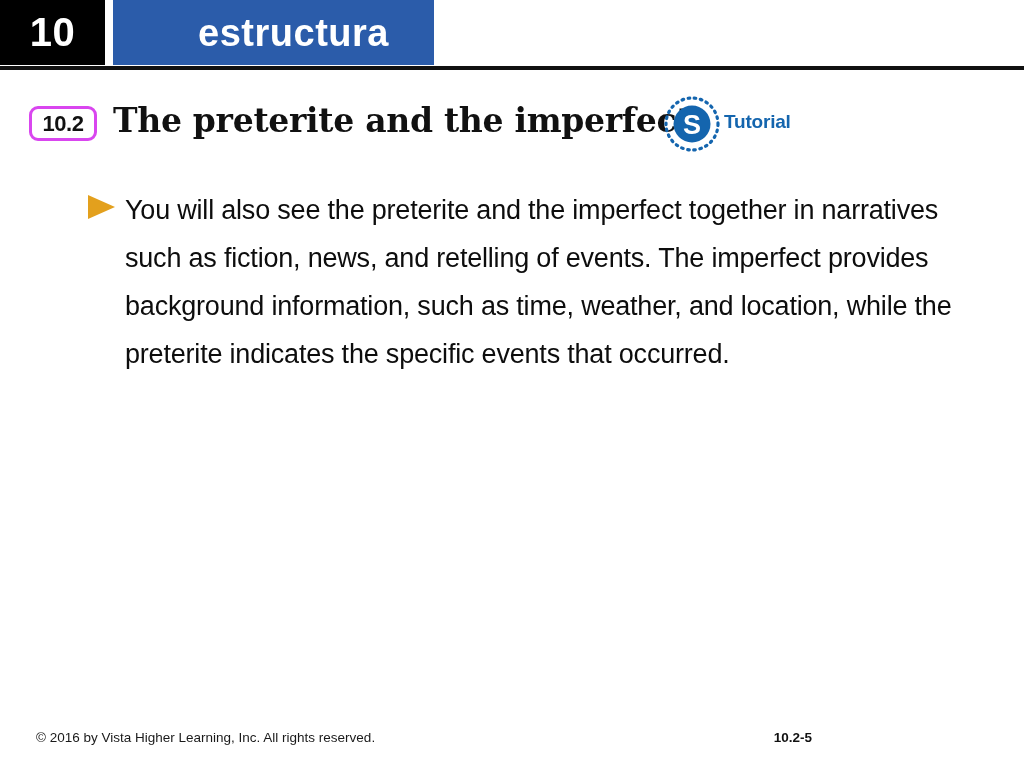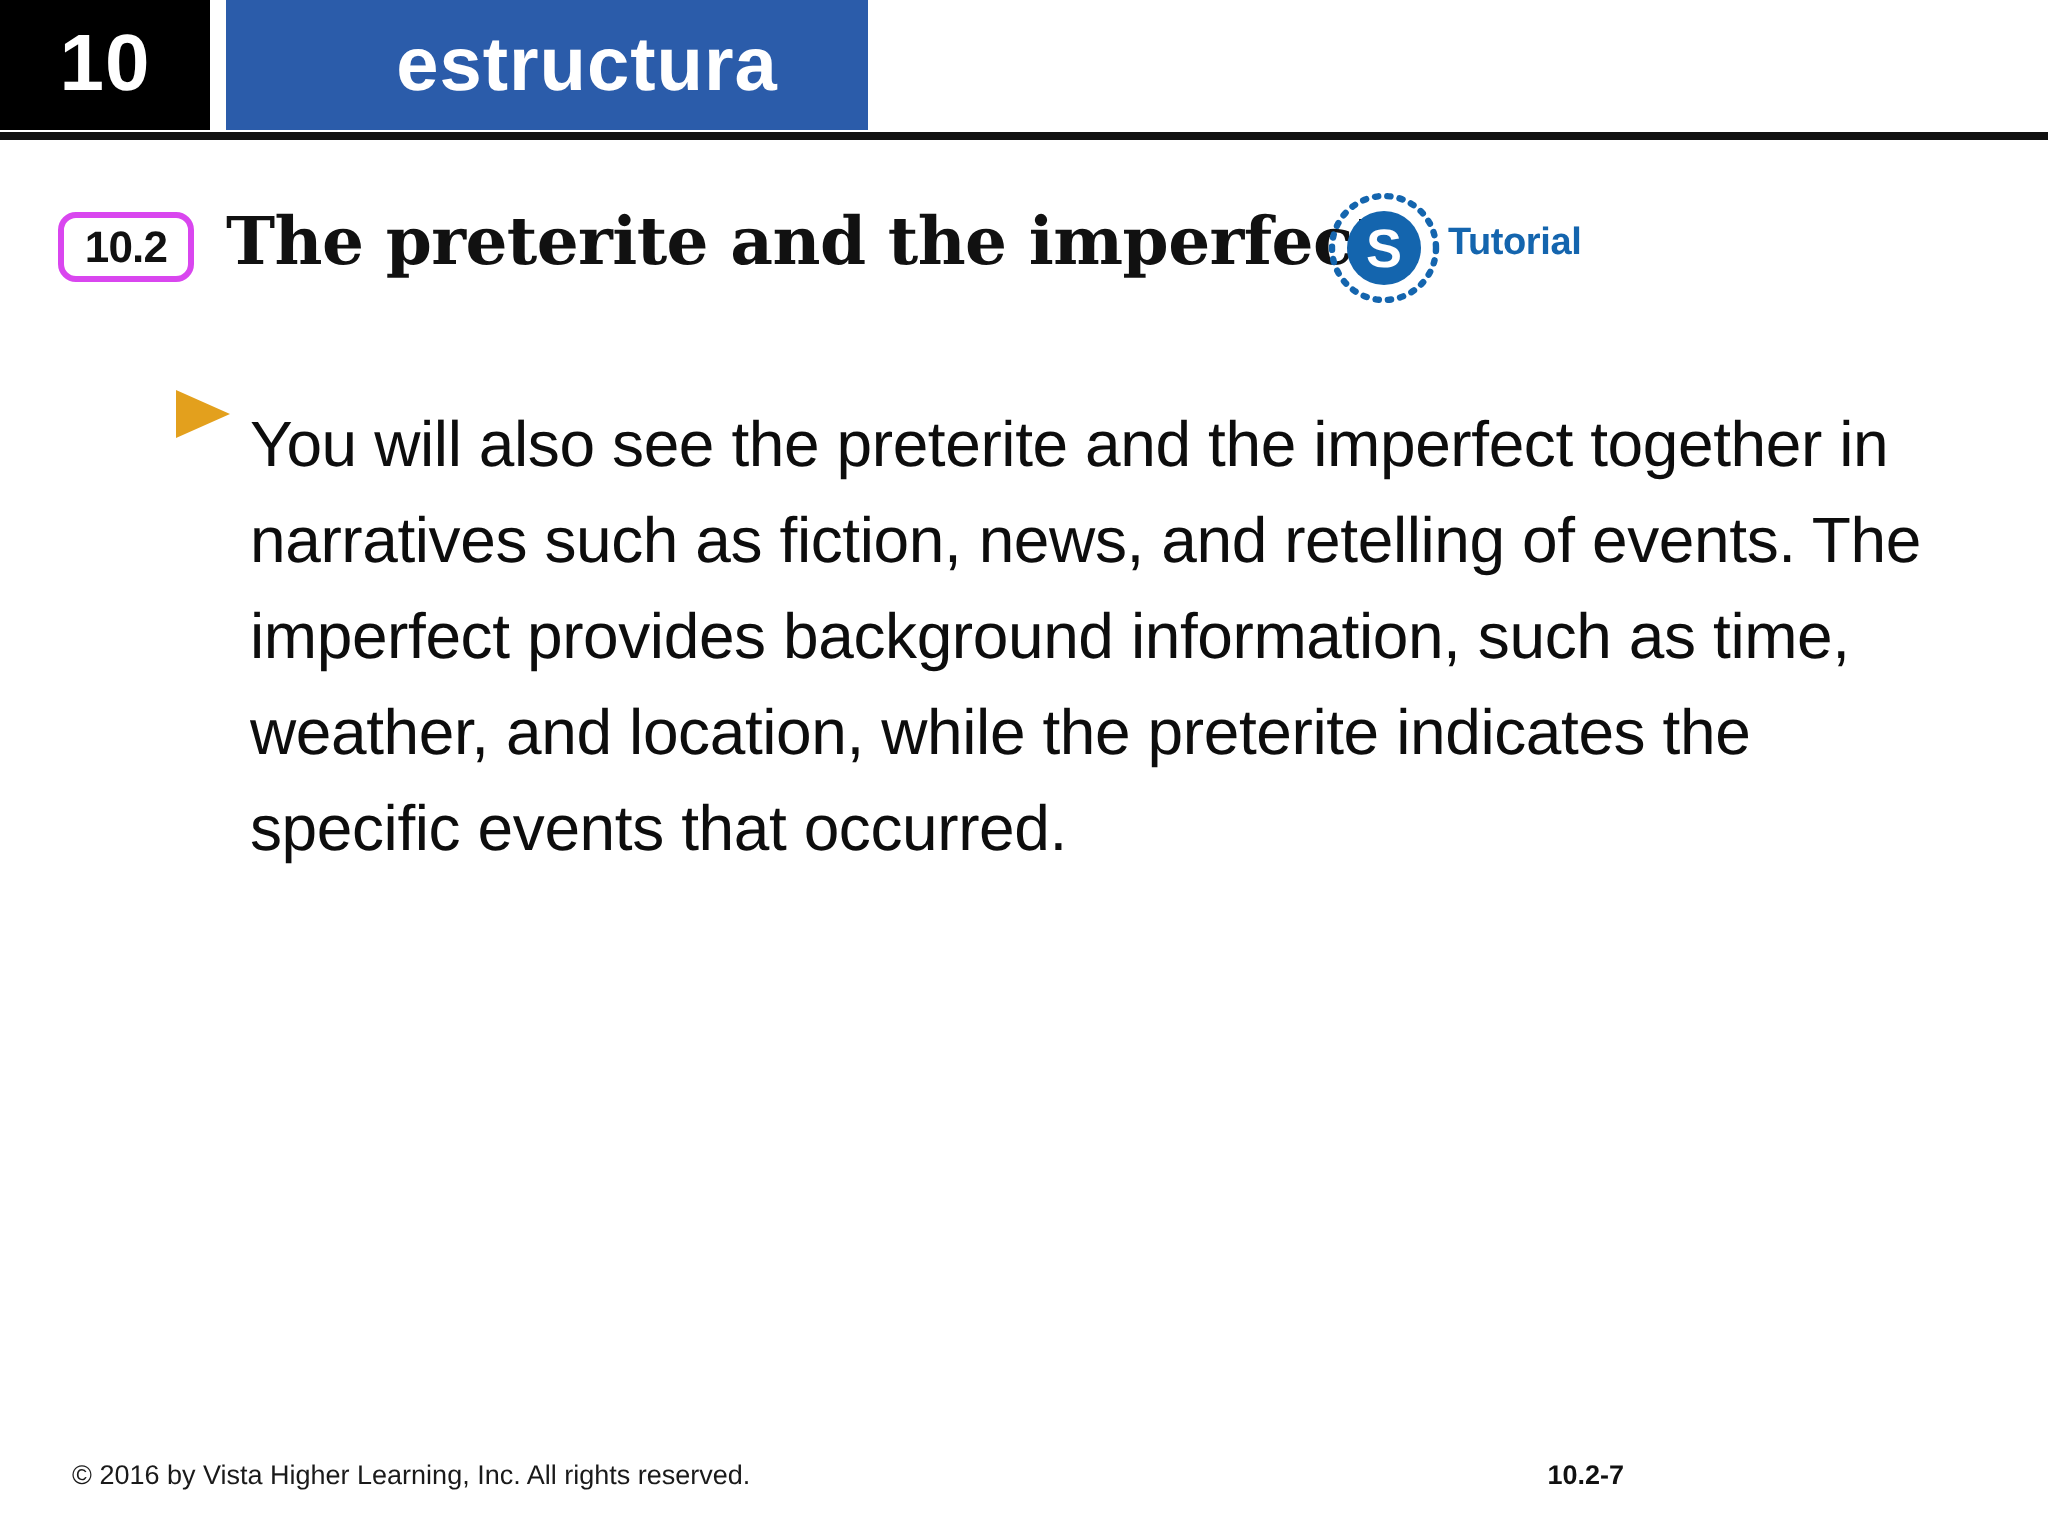"You will also see the" #bullet-text { font-size: 32px -> 27px; top: 12px -> 0 }
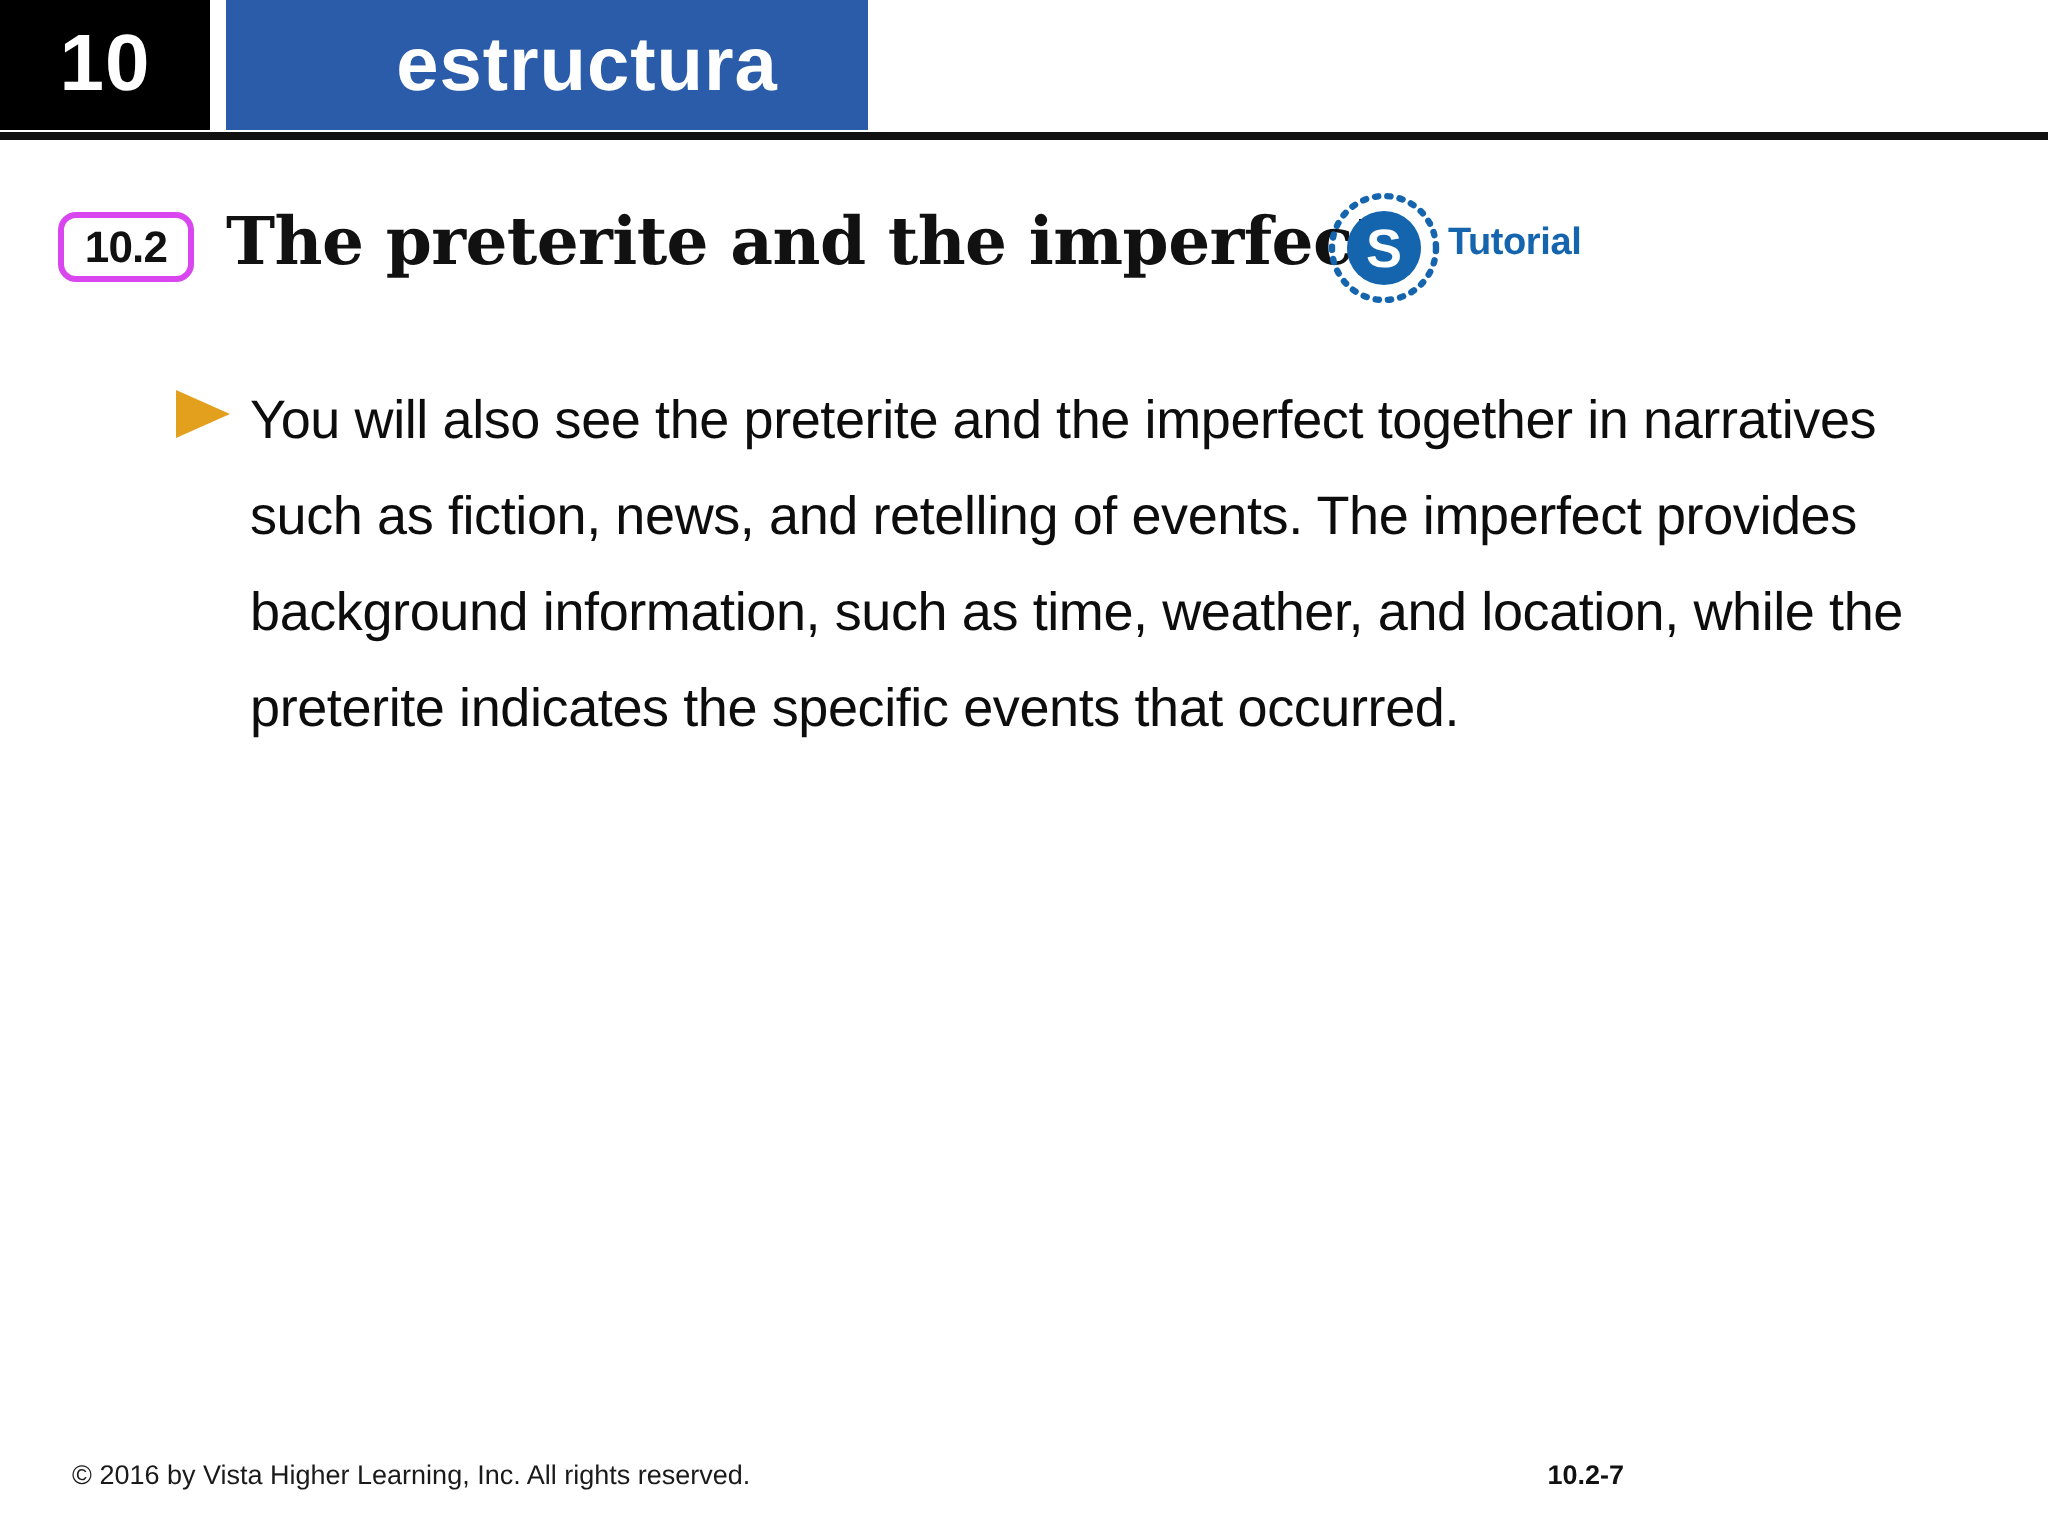"10.2-7" div { text: 10.2-7 -> 10.2-5 }
